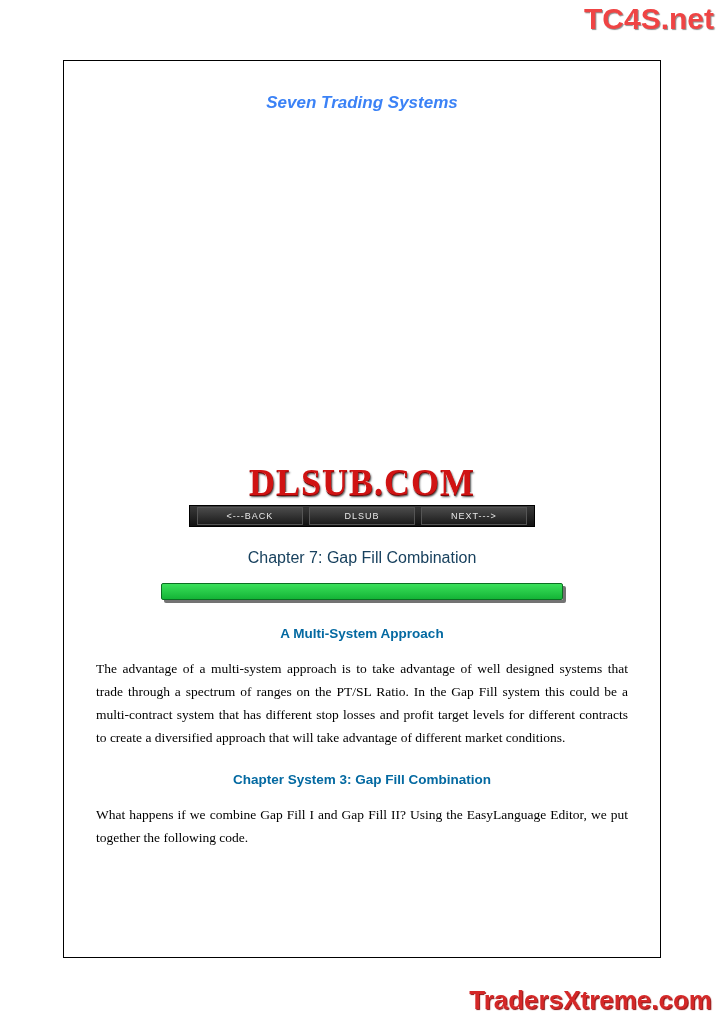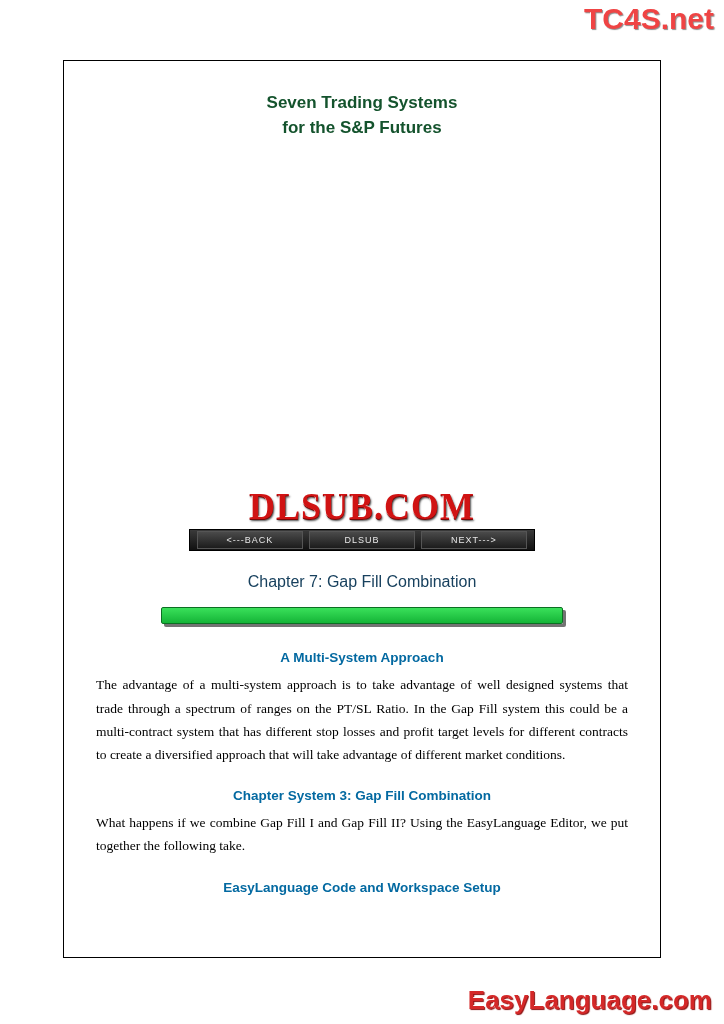"Seven Trading Systems" .doc-title { color: #14532d -> #3b82f6; font-style: none -> italic }
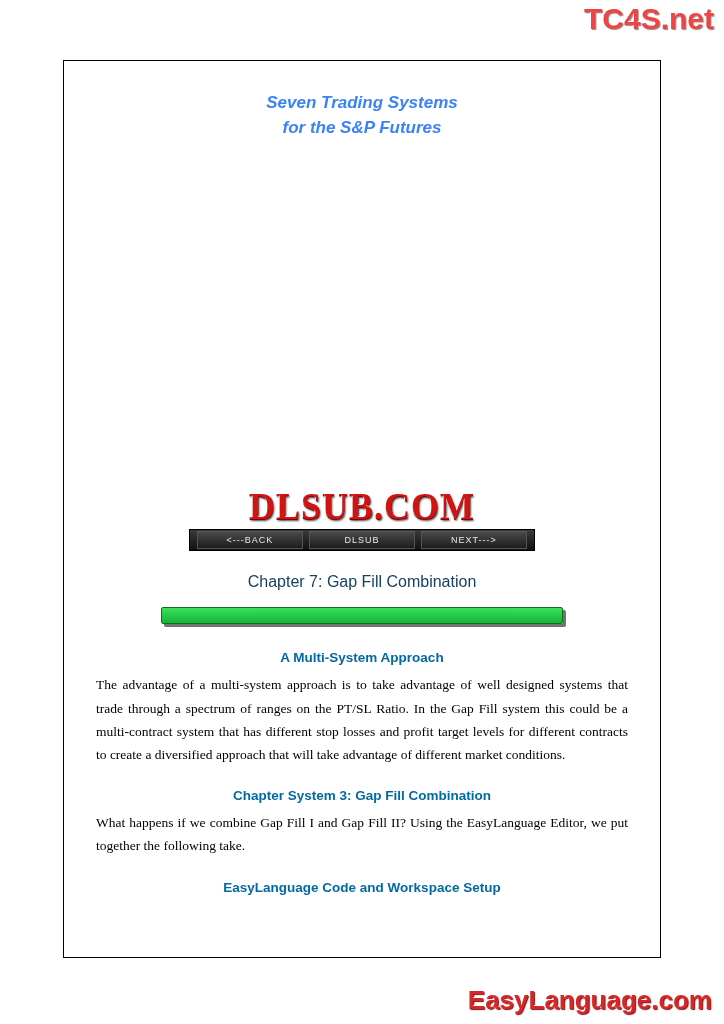"for the S&P Futures" span.line2 { html: <span>for the S&amp;P Futures</span> -> none }
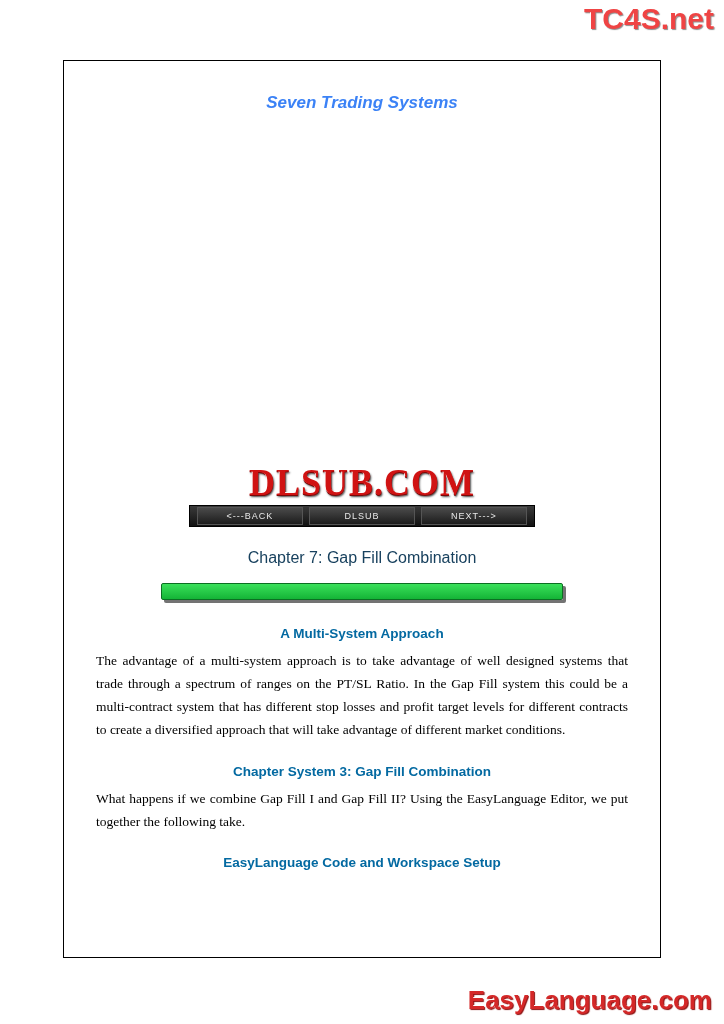"The advantage of a multi-system" .para { margin-top: 8px -> 16px }
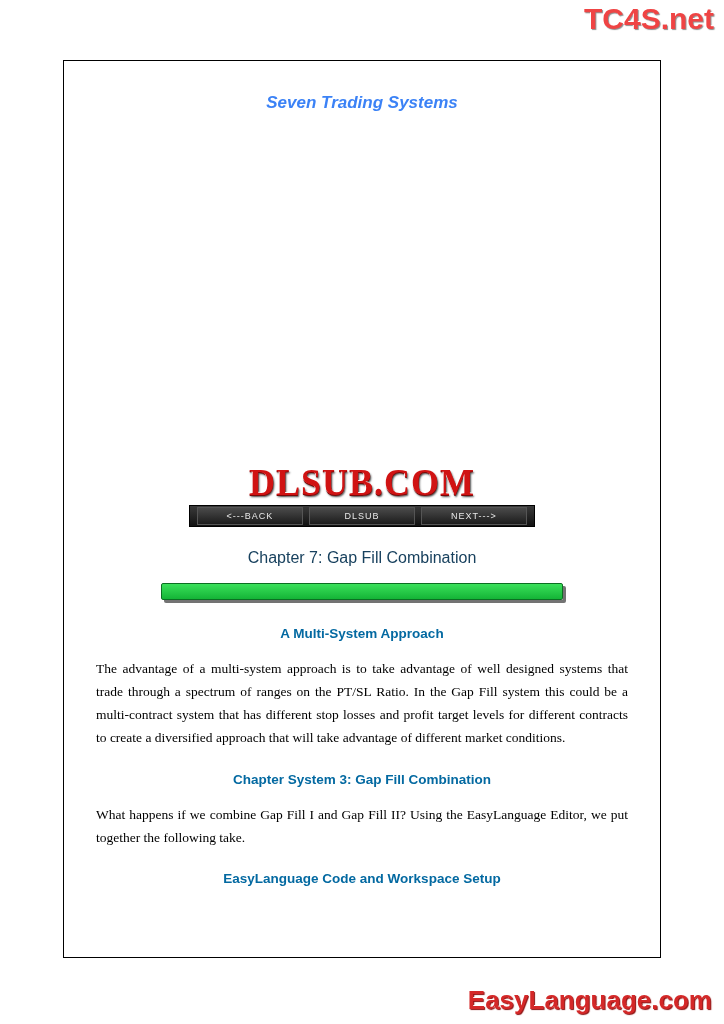"What happens if we combine" div.para { text: take -> code }
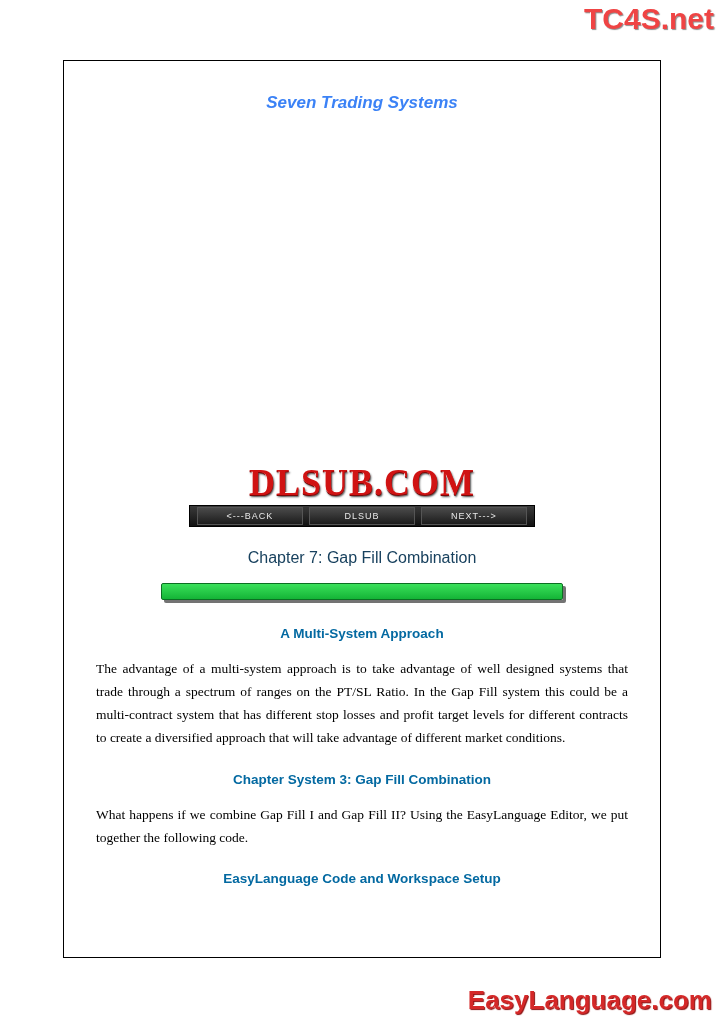"EasyLanguage Code and Workspace Setup" div.section-head { html: <div>EasyLanguage Code and Workspace Setup</div> -> none }
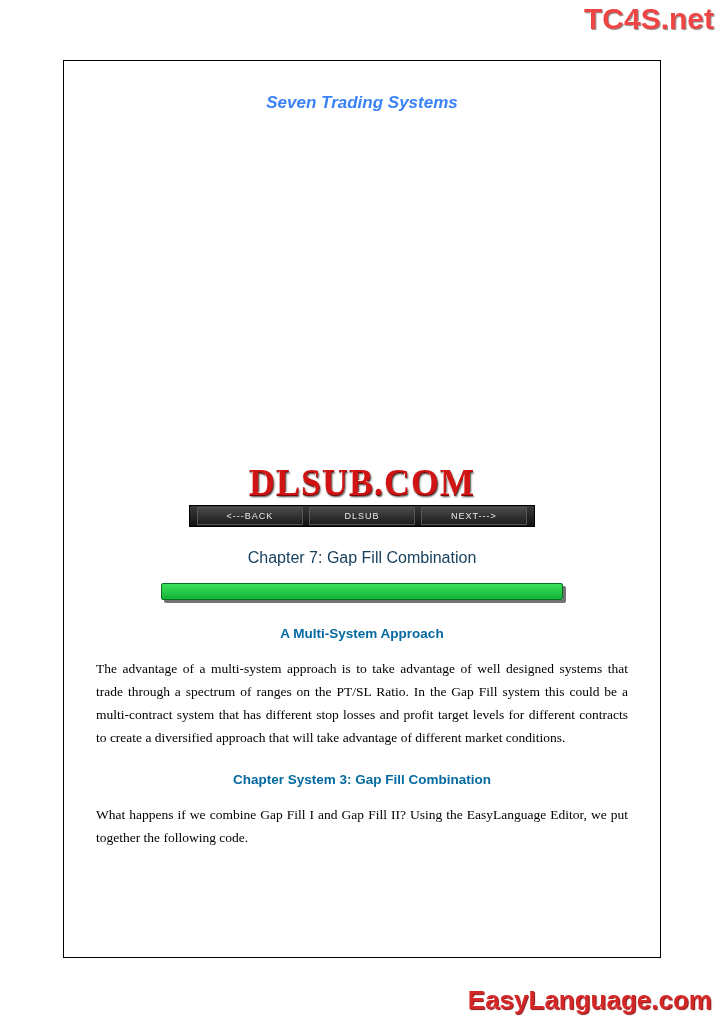"EasyLanguage.com" div.bottom-watermark { text: EasyLanguage.com -> TradersXtreme.com }
